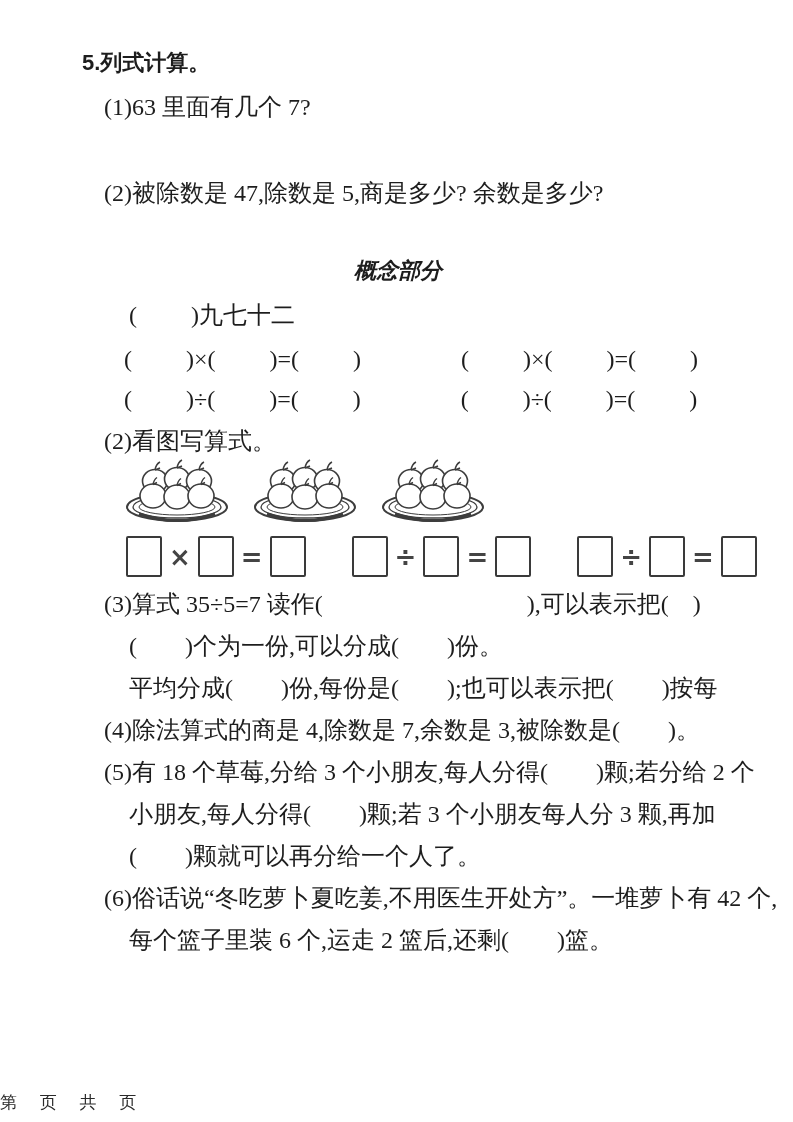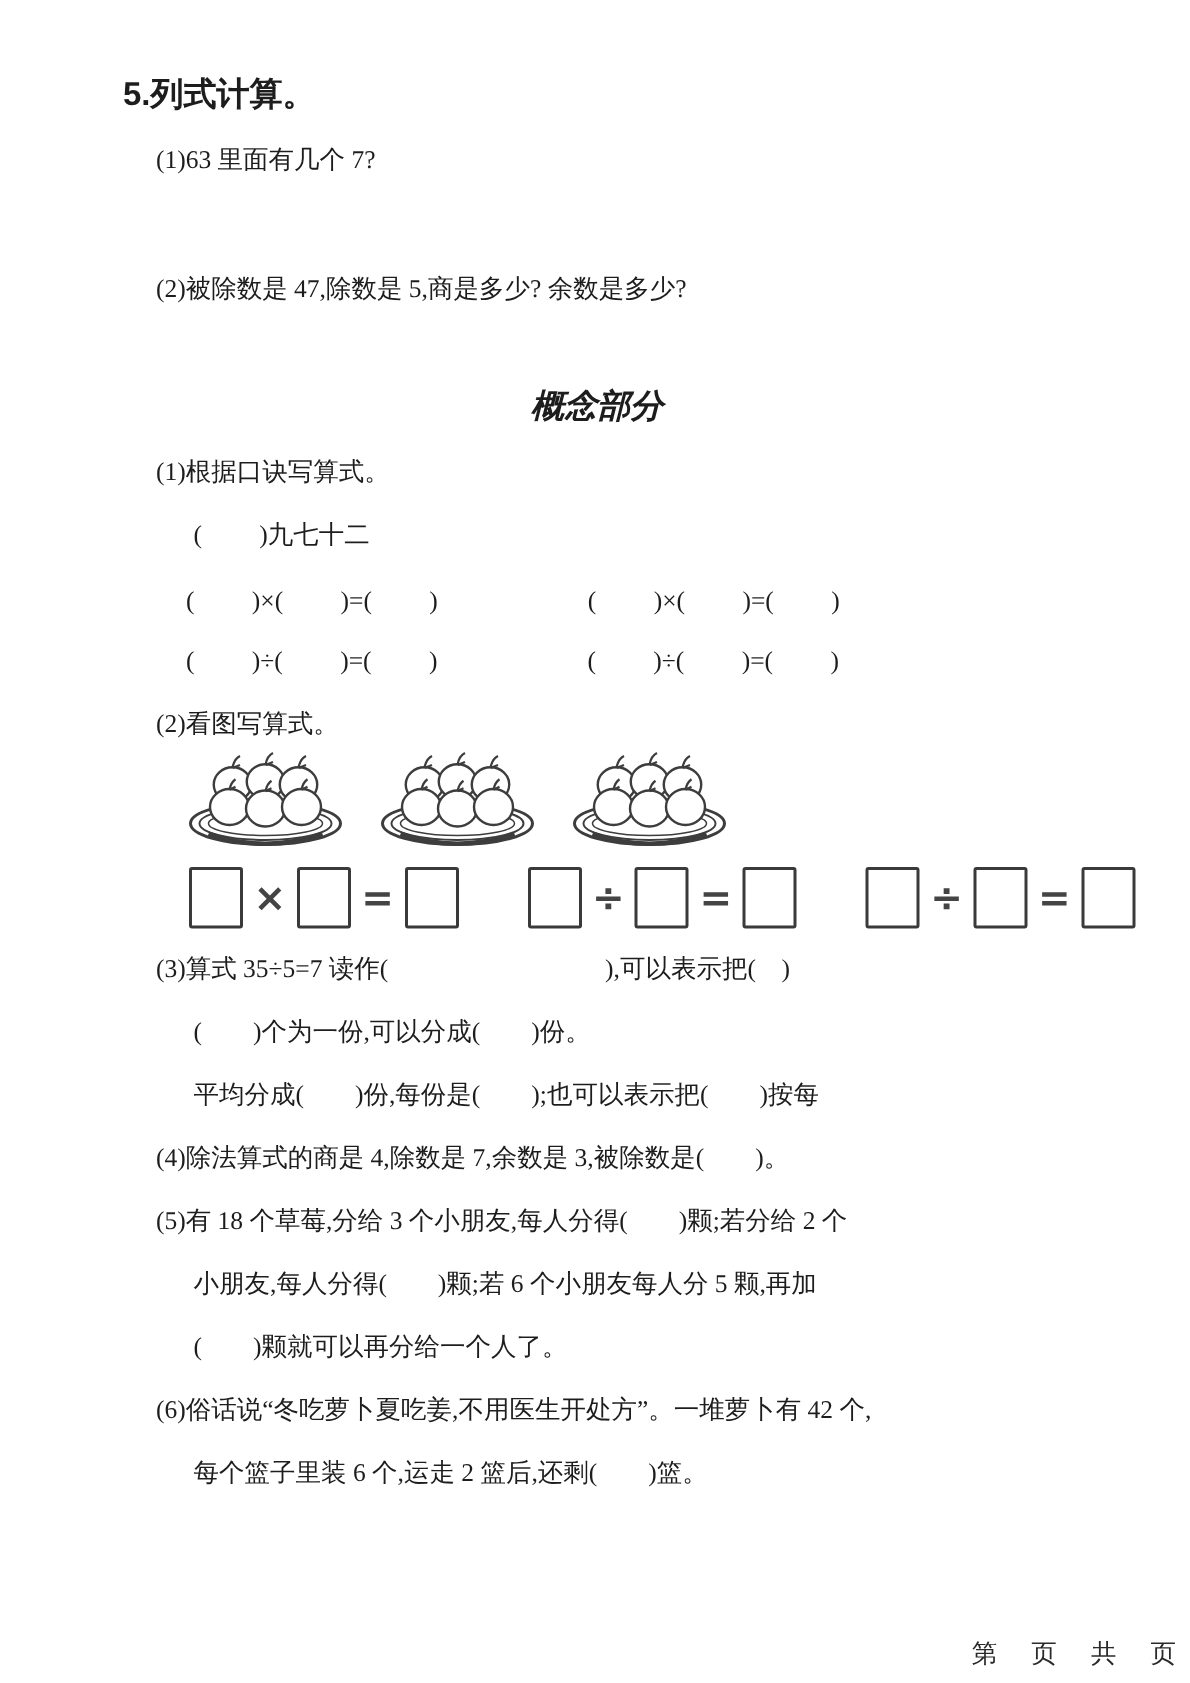"(1)63 里面有几个 7?" .line { font-size: 17px -> 24px }
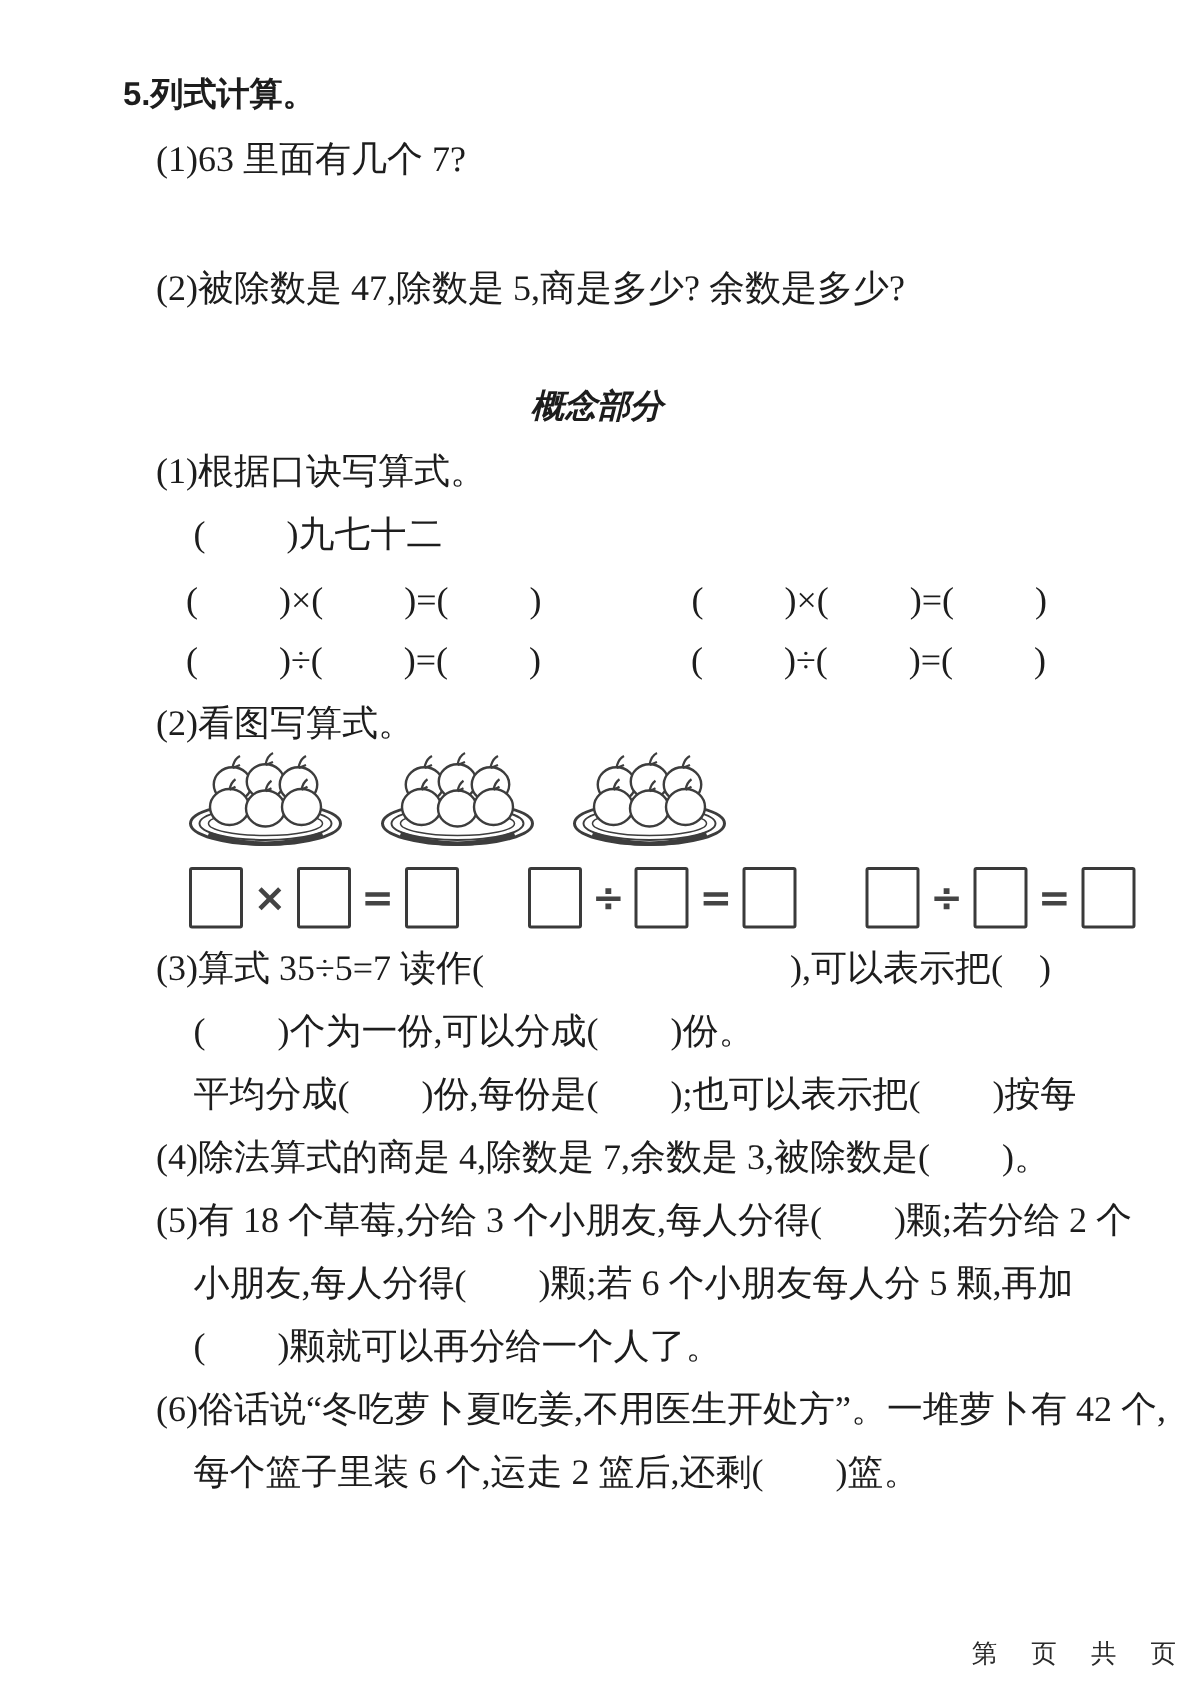"(1)根据口诀写算式。" div.line { html: <div>(1)根据口诀写算式。</div> -> none }
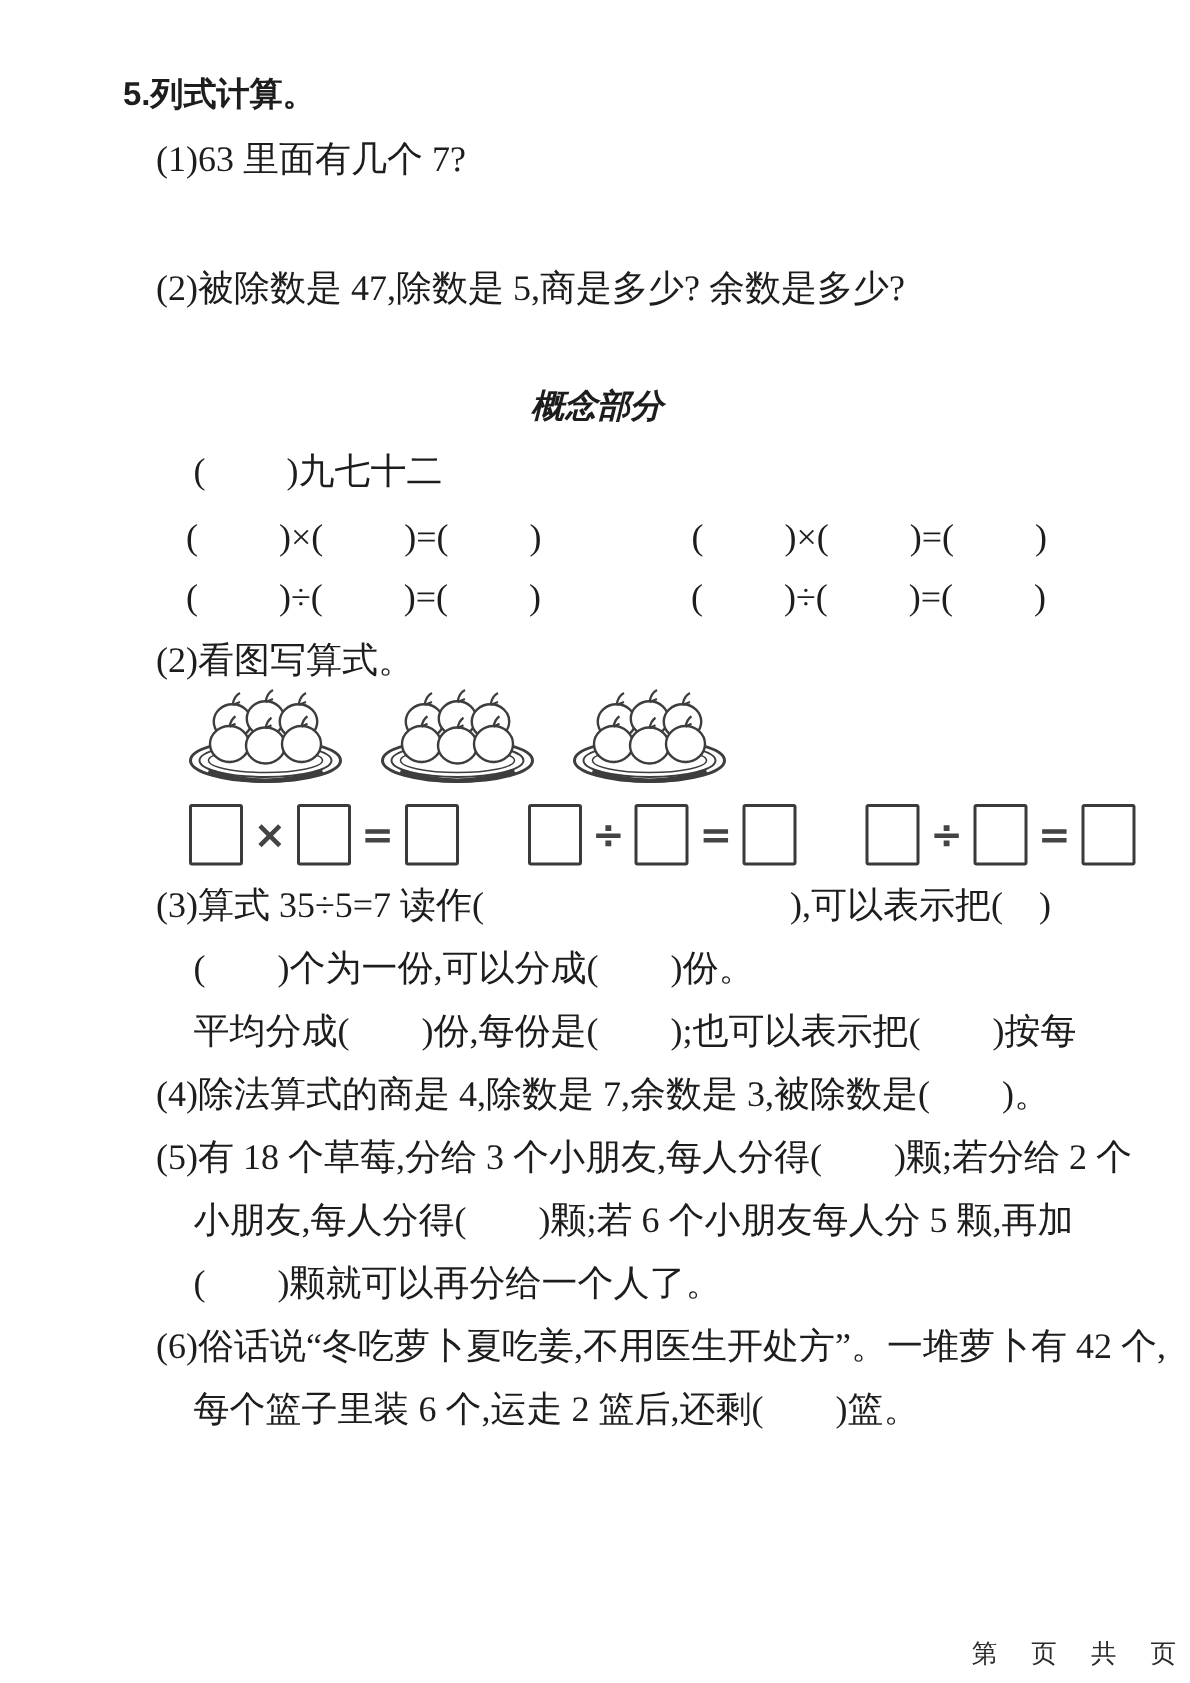"小朋友,每人分得( )颗;若 6 个小朋友每人分 5" div.line { text: 6 个小朋友每人分 5 -> 3 个小朋友每人分 3 }
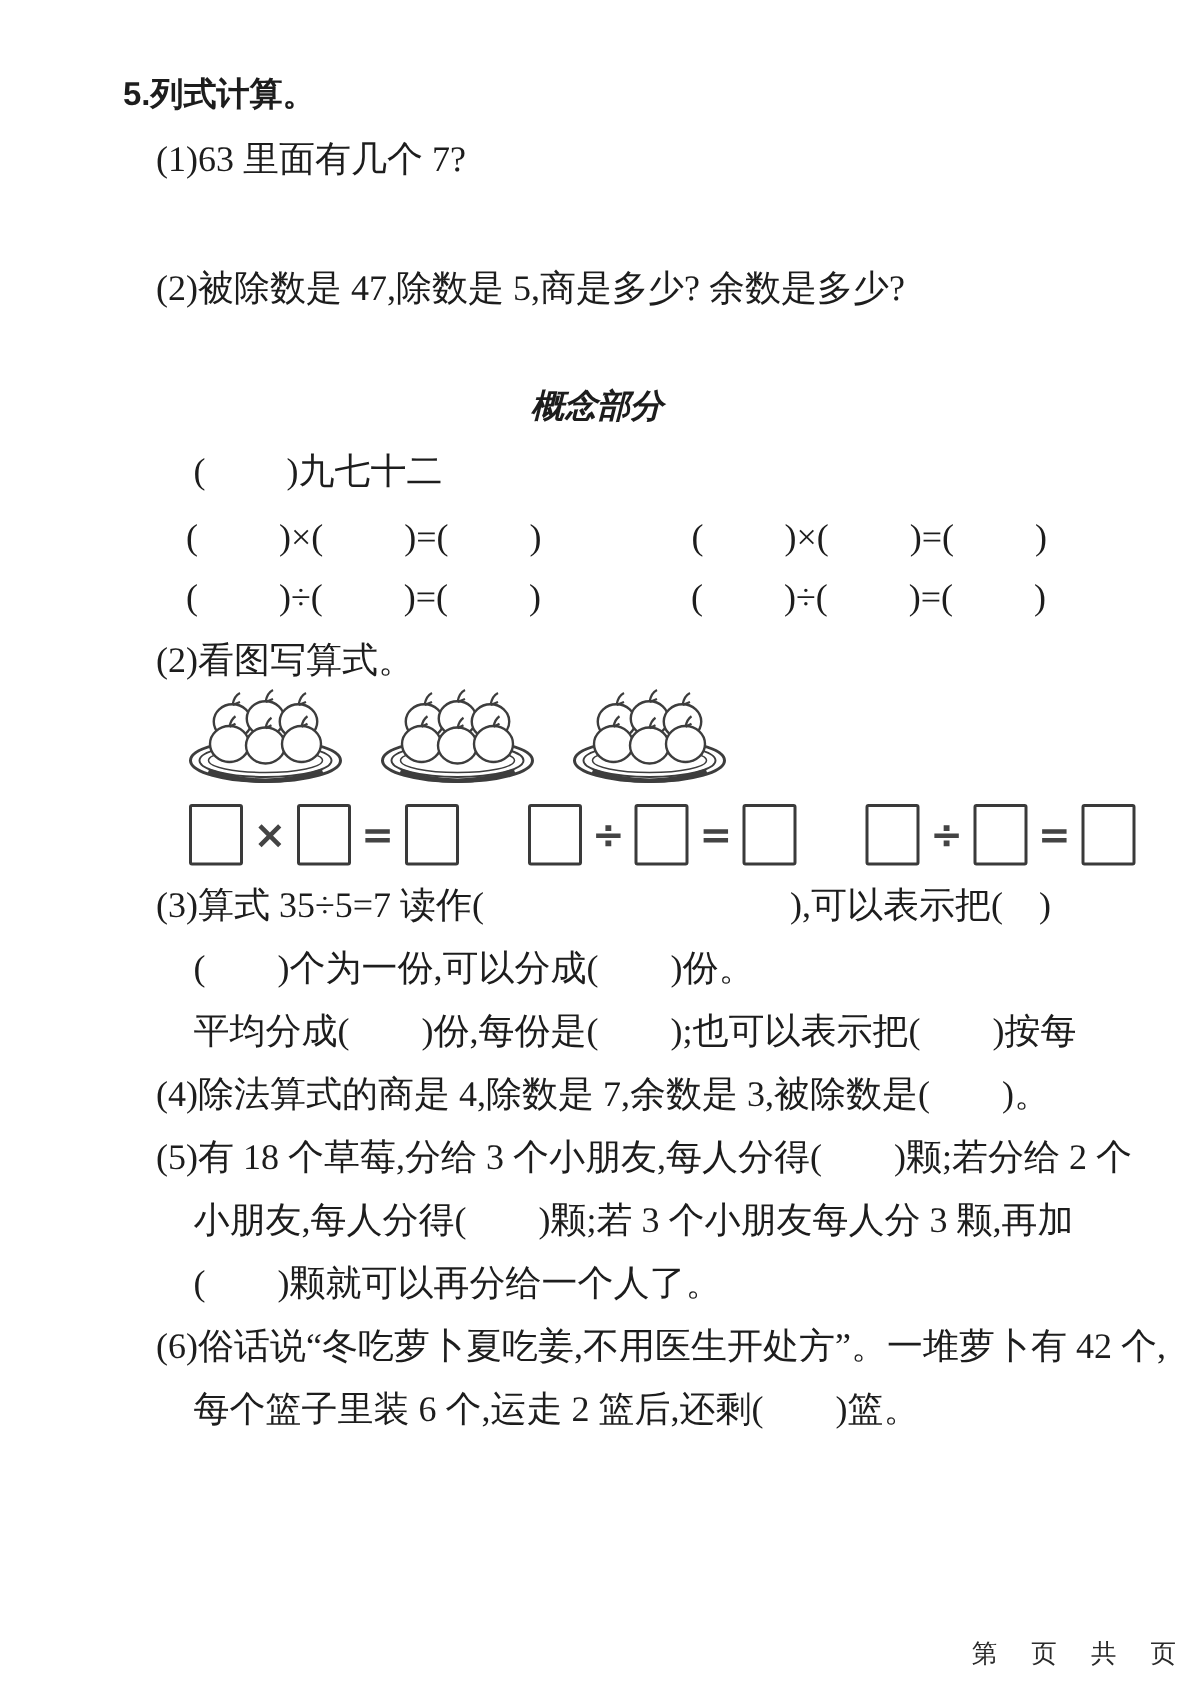"第 页 共 页" .footer { text-align: right -> left }
